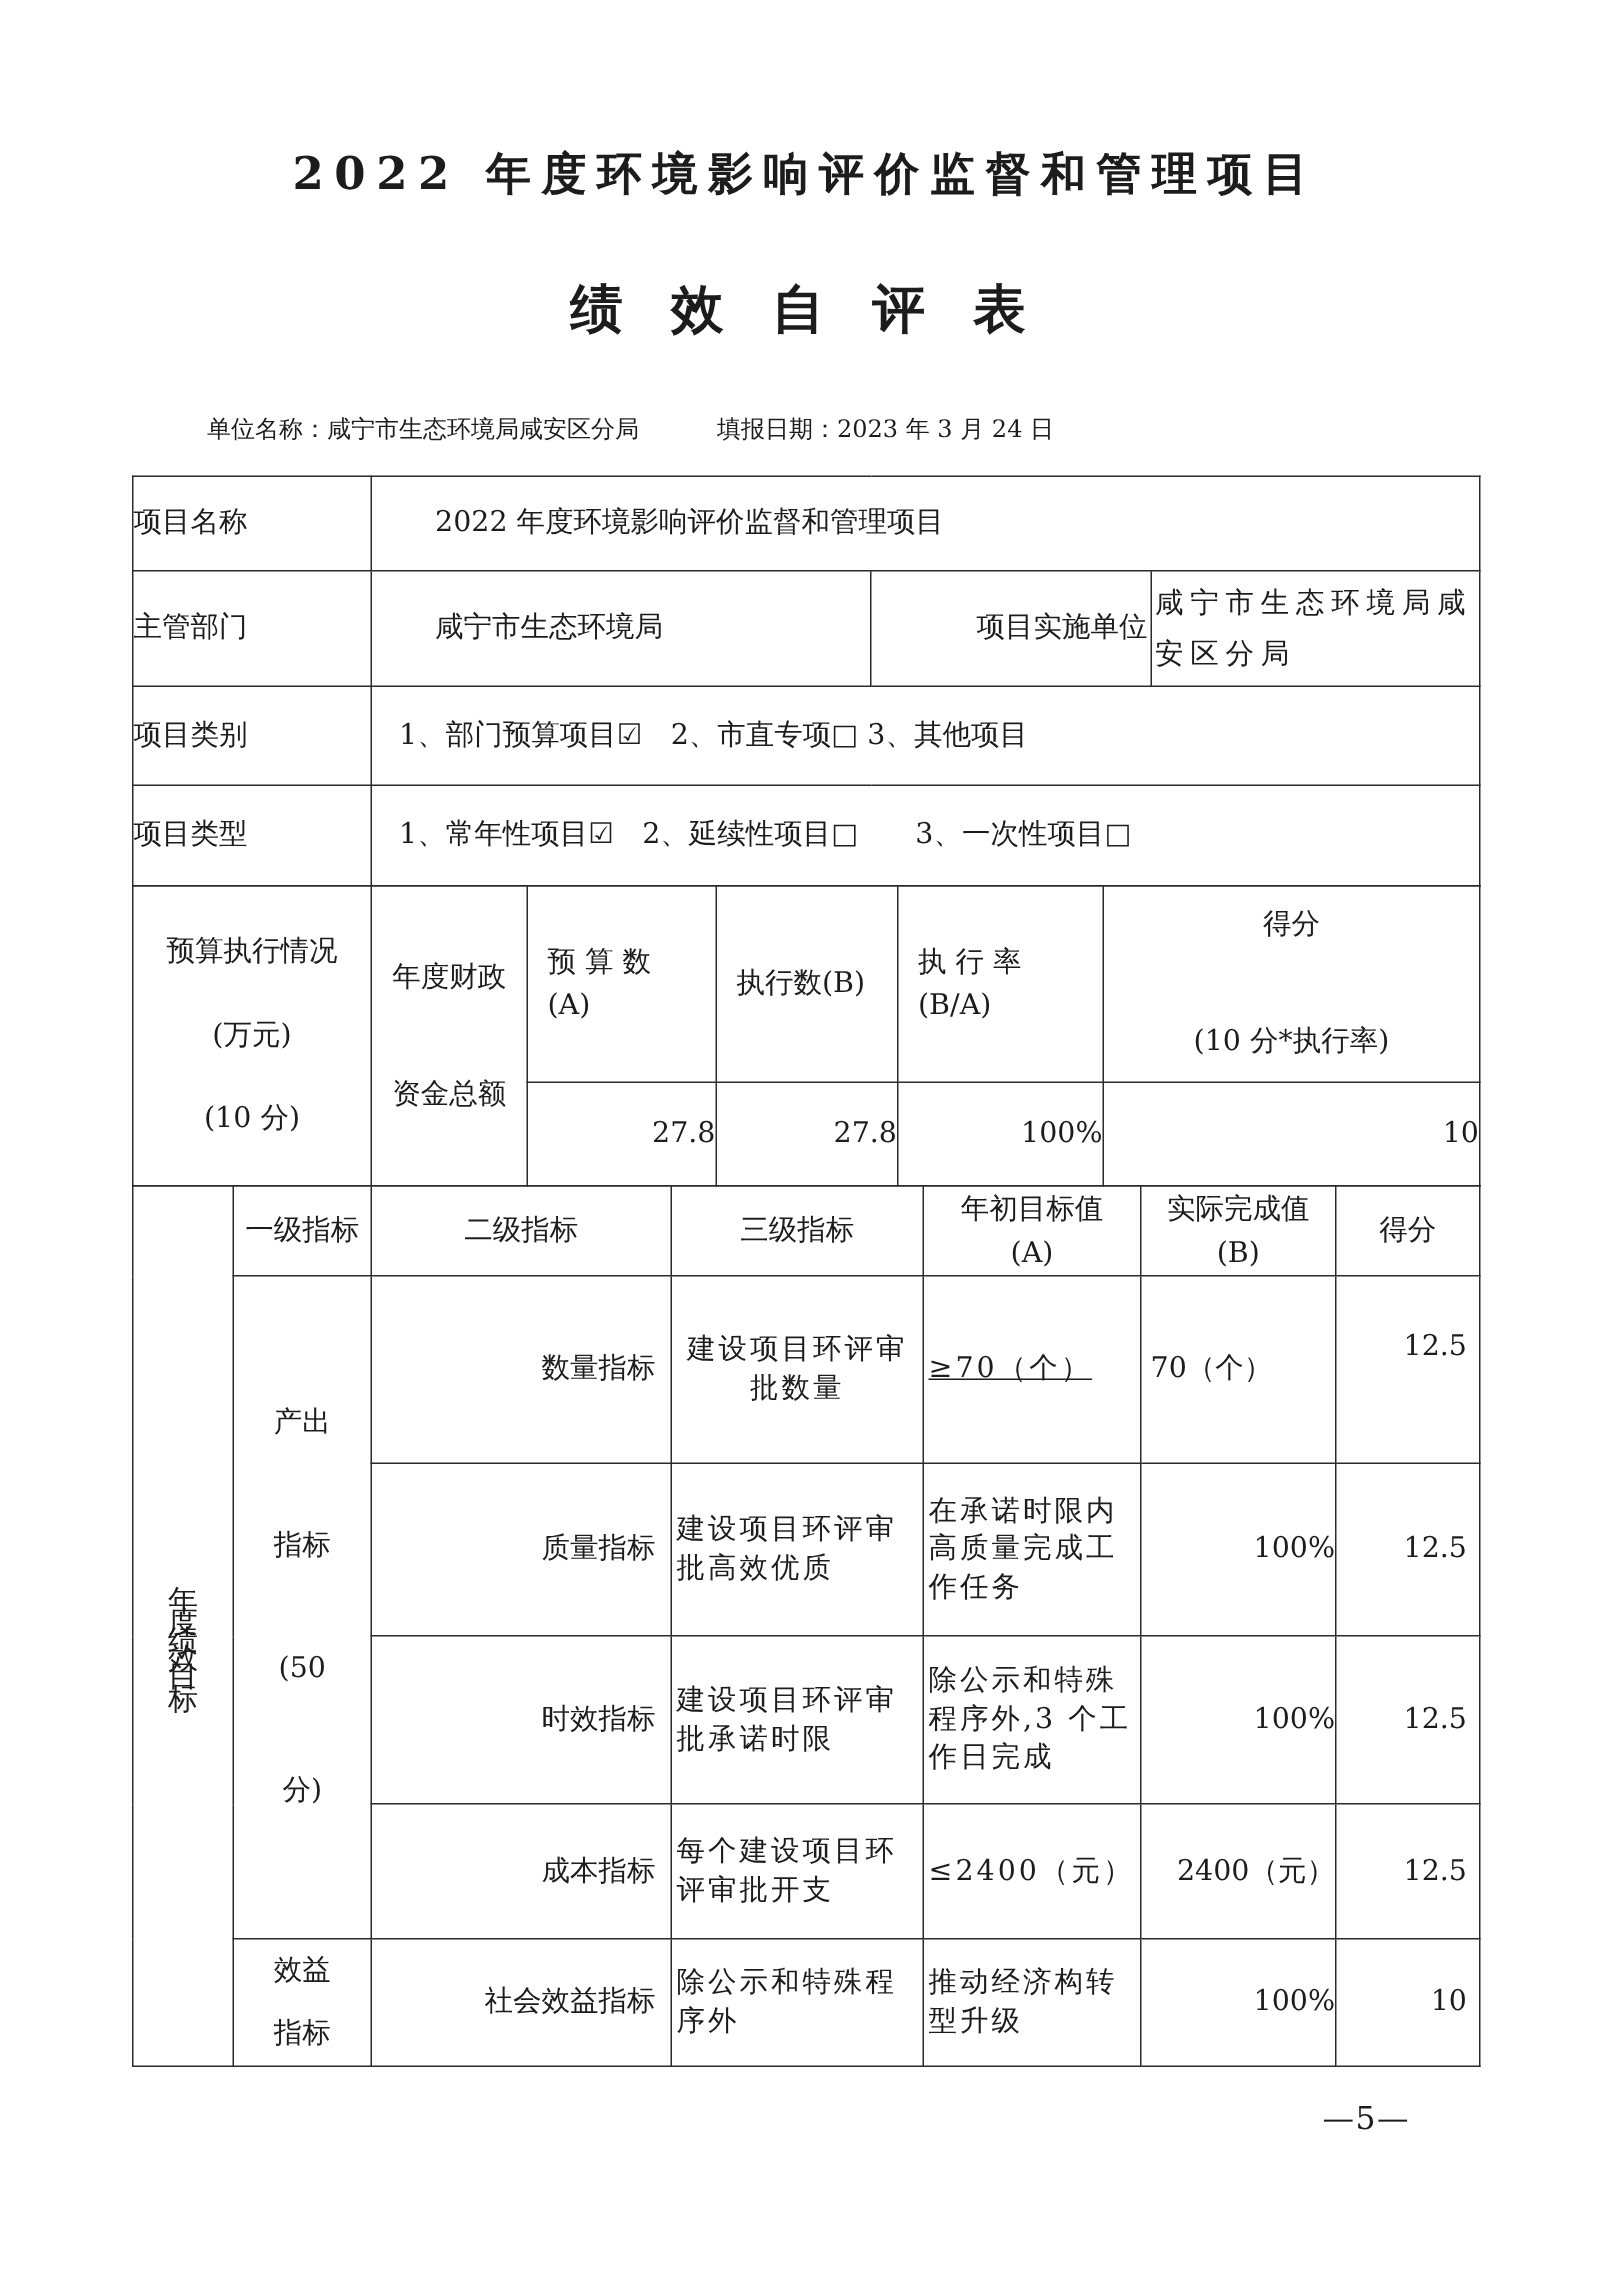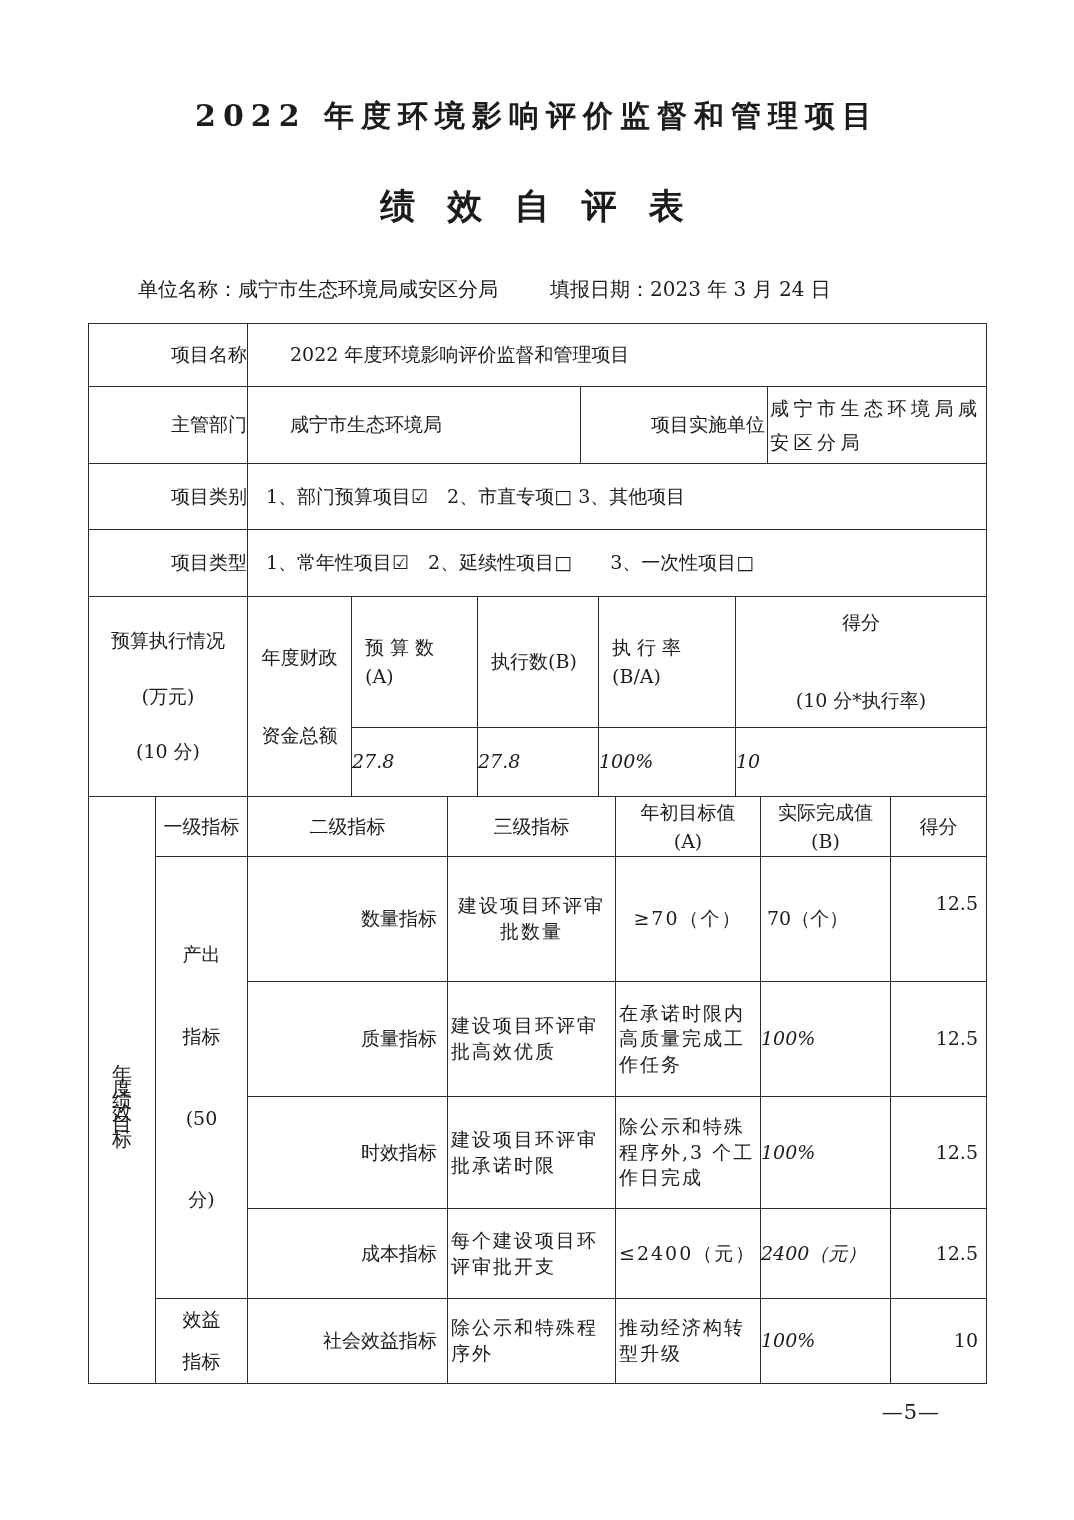"单位名称：咸宁市生态环境局咸安区分局" .meta-line { font-size: 20px -> 16px }
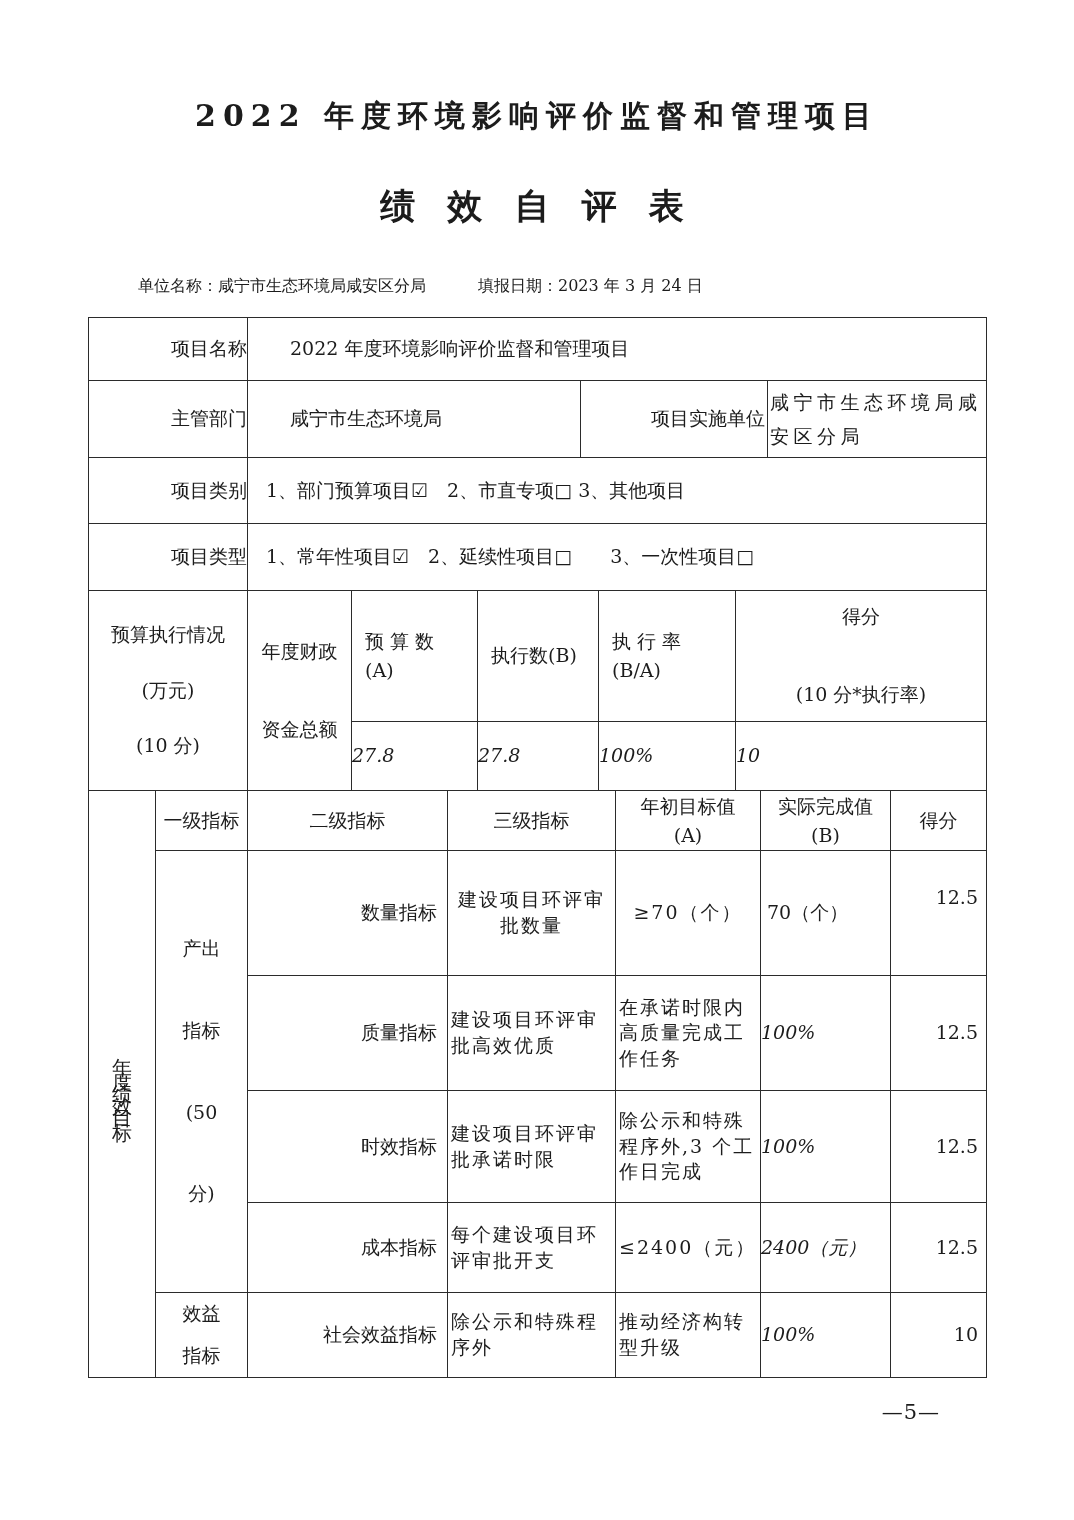"项目名称" td.label-cell { text-align: right -> left }
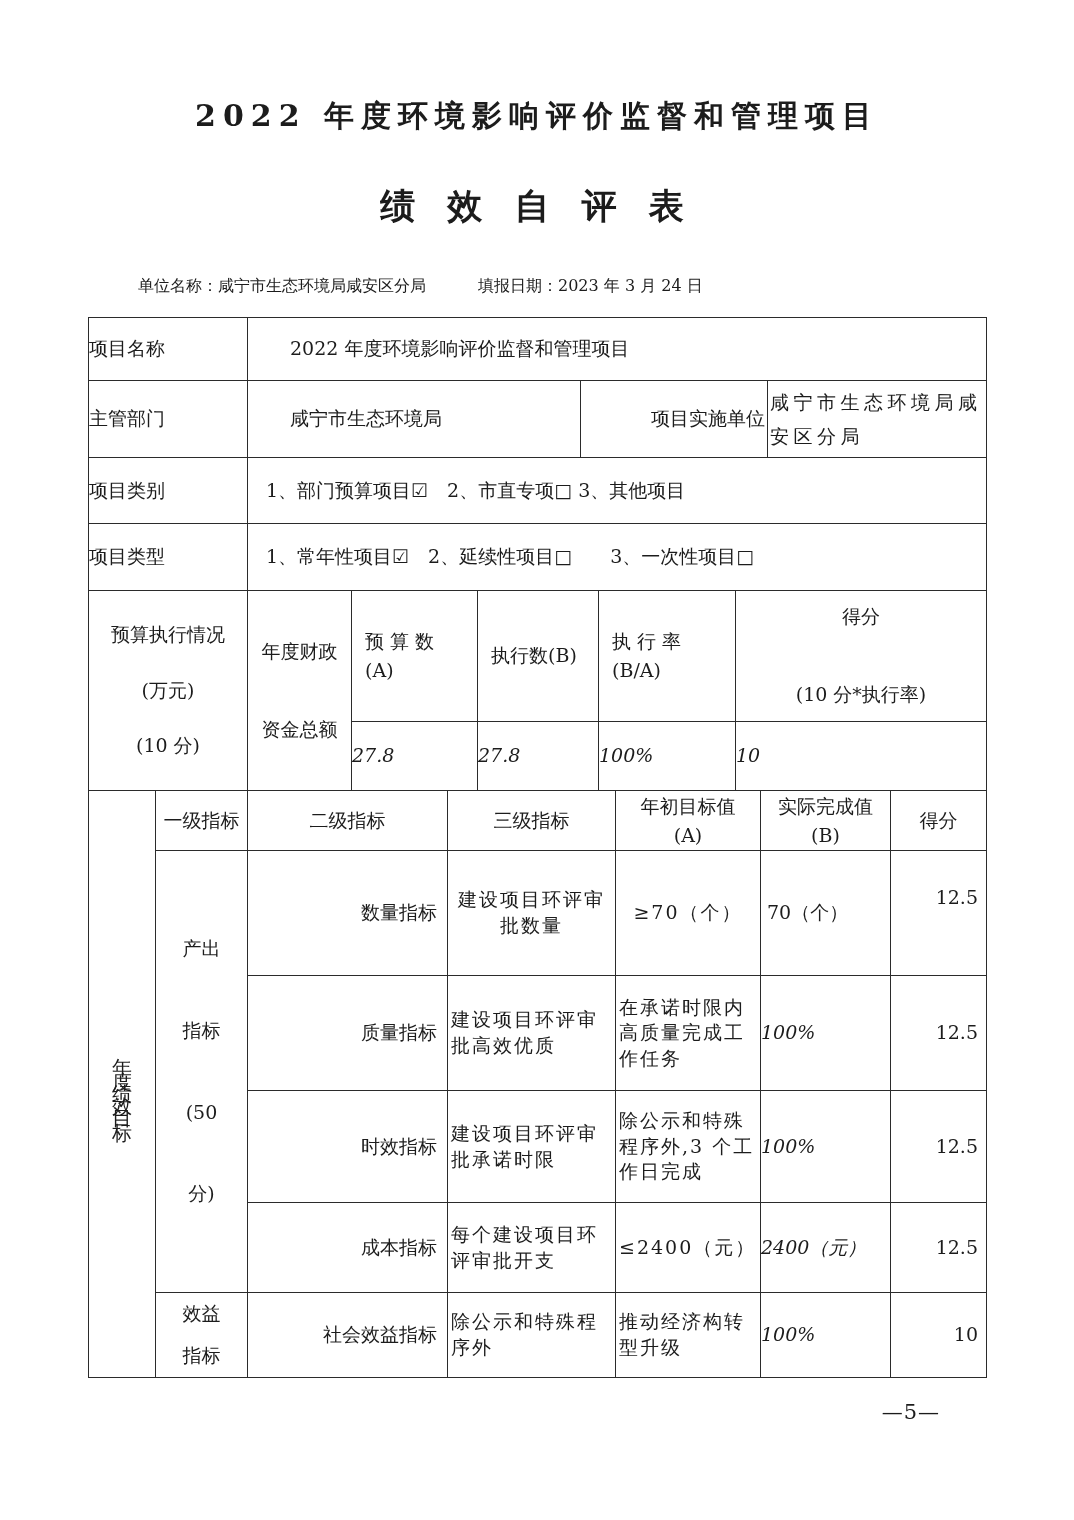"27.8" td.num-center { font-style: italic -> none; text-align: left -> right }
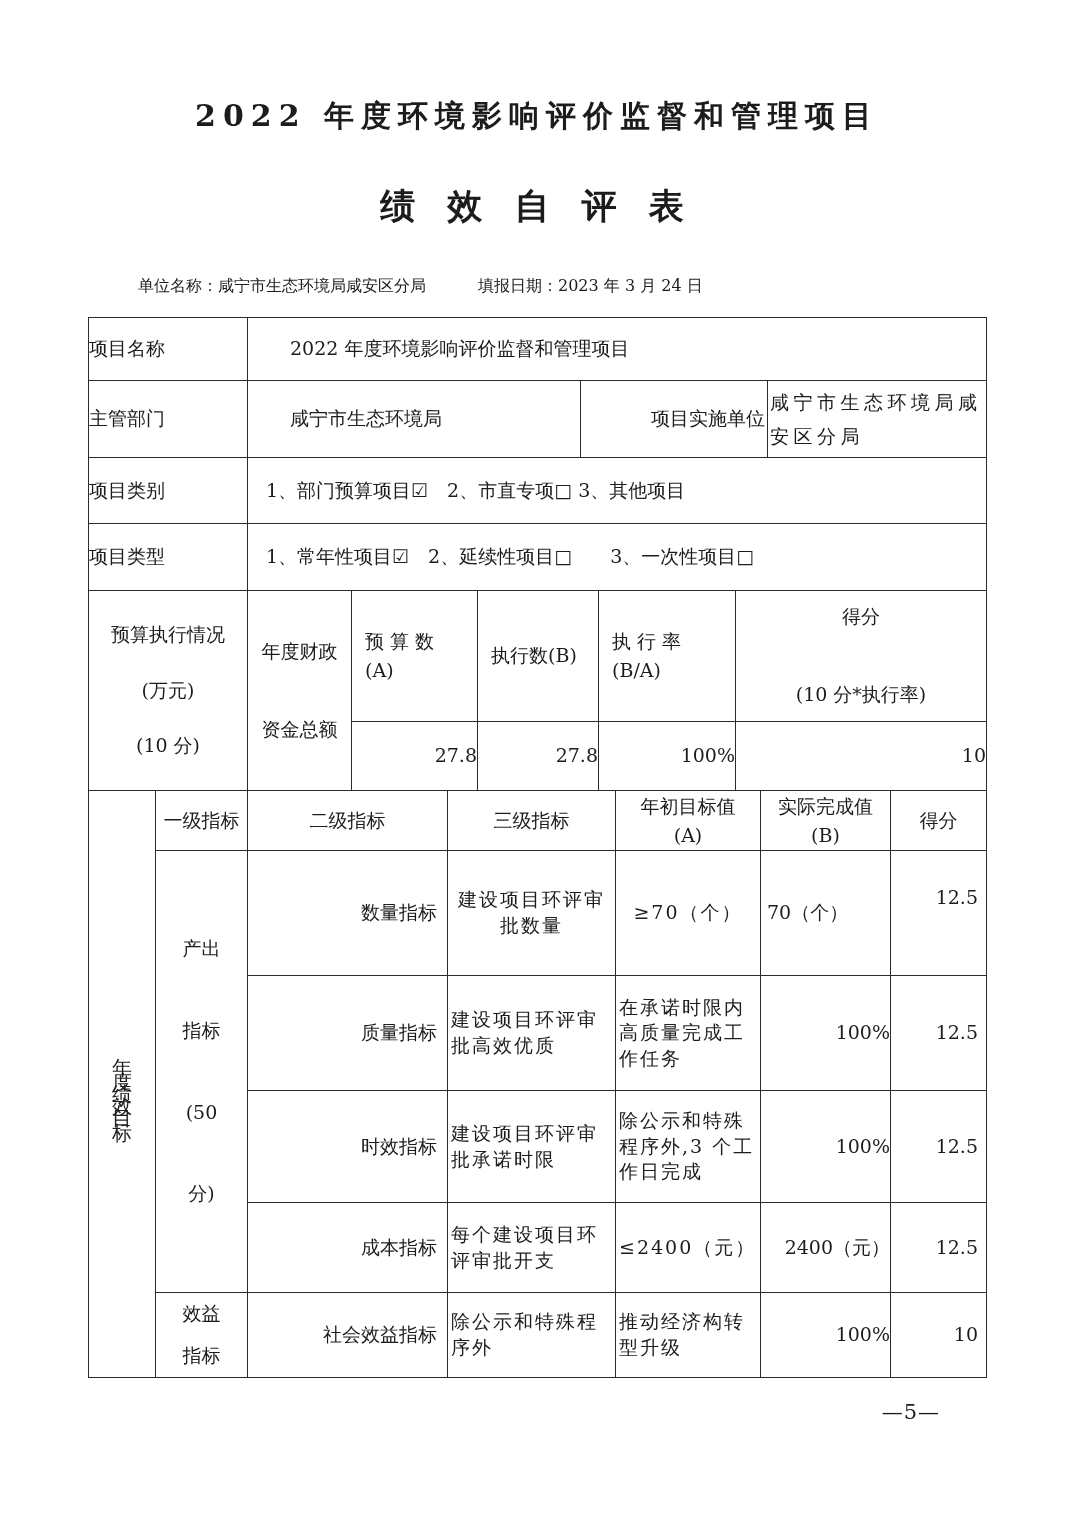"≥70（个）" td.target-cell { text-align: center -> none; text-decoration: none -> underline }
